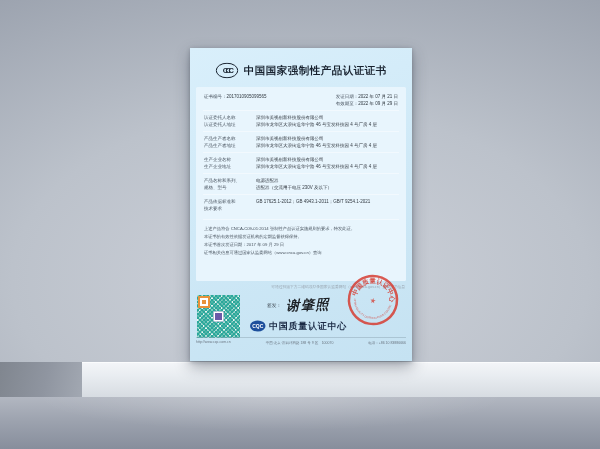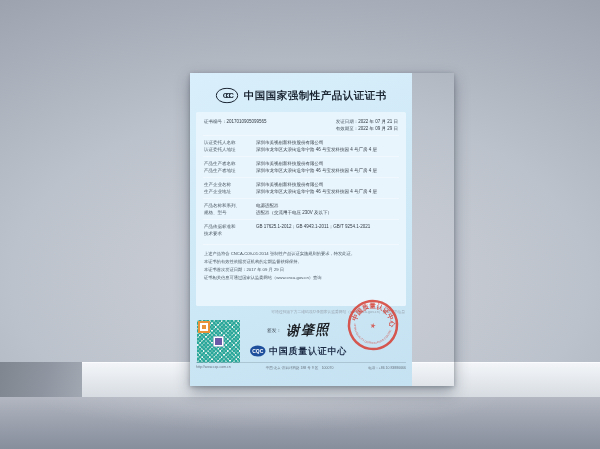"CCC" .cert-outer { margin-top: 25px -> none; width: 264px -> 222px }
